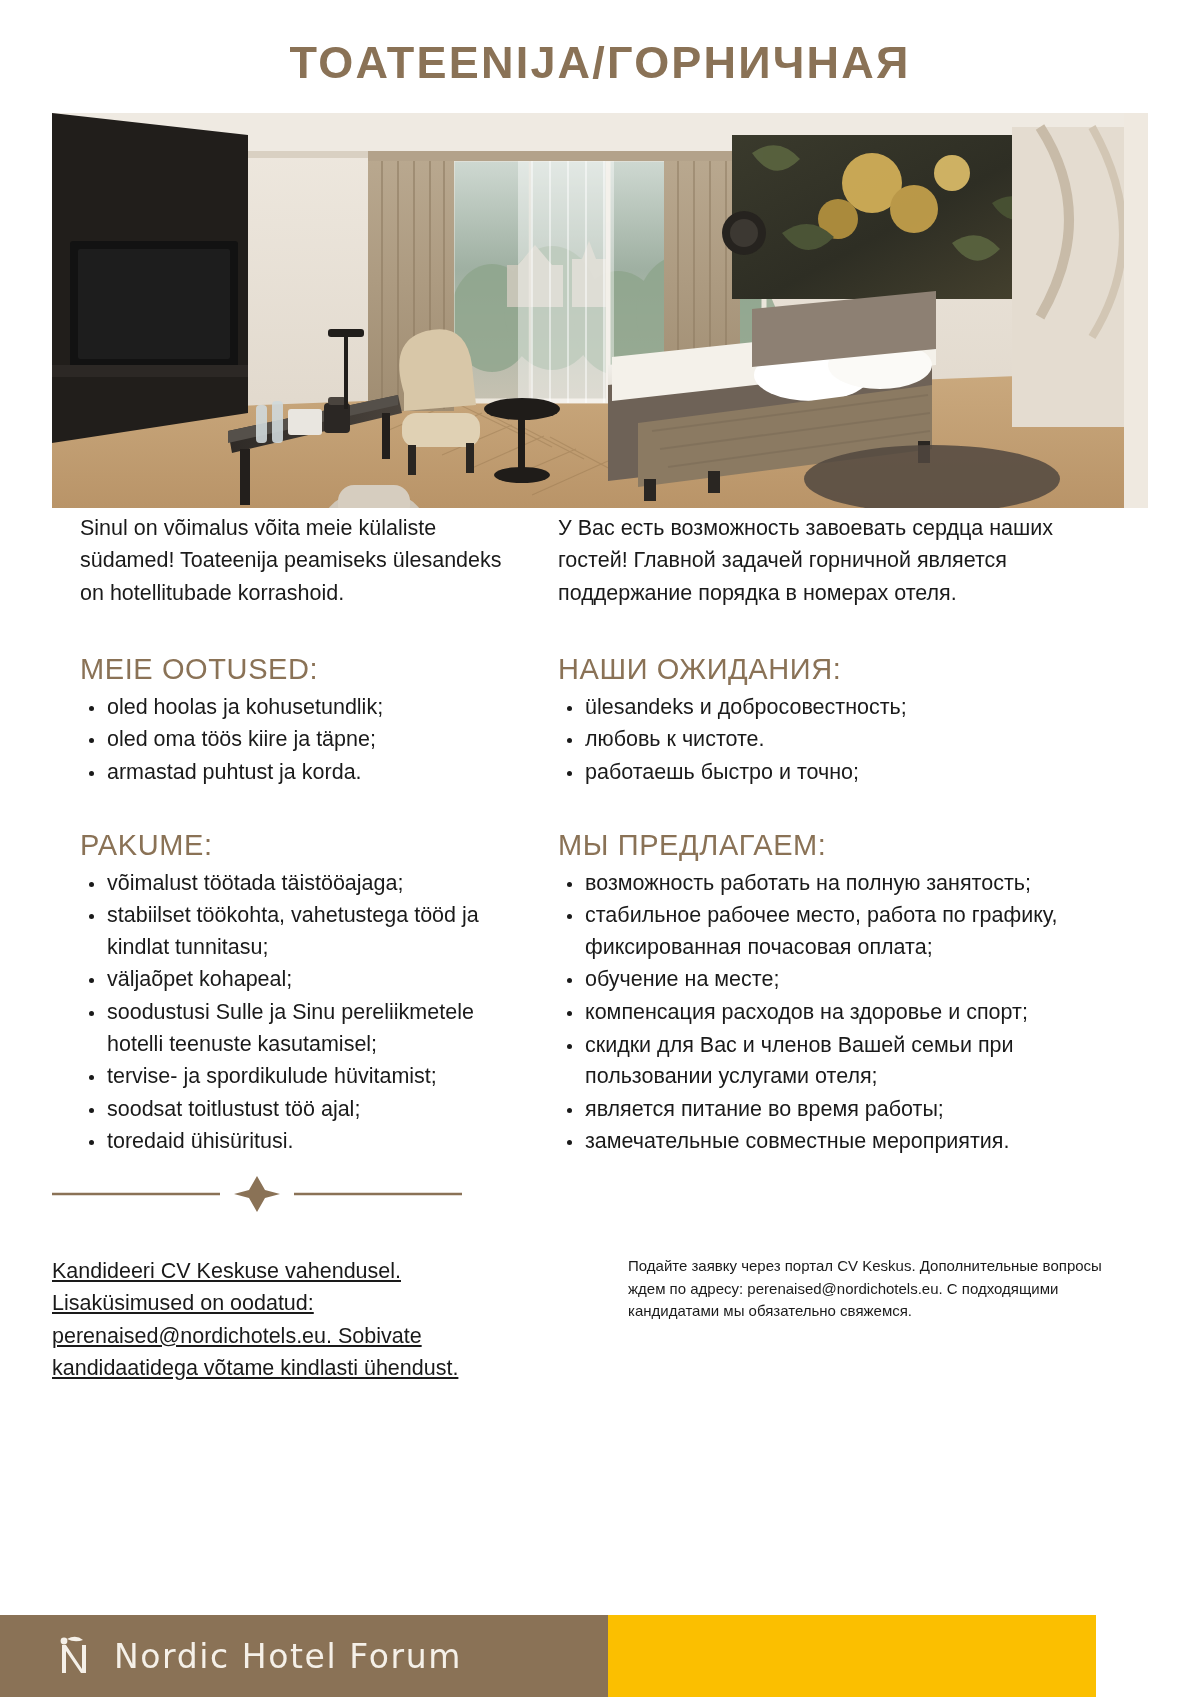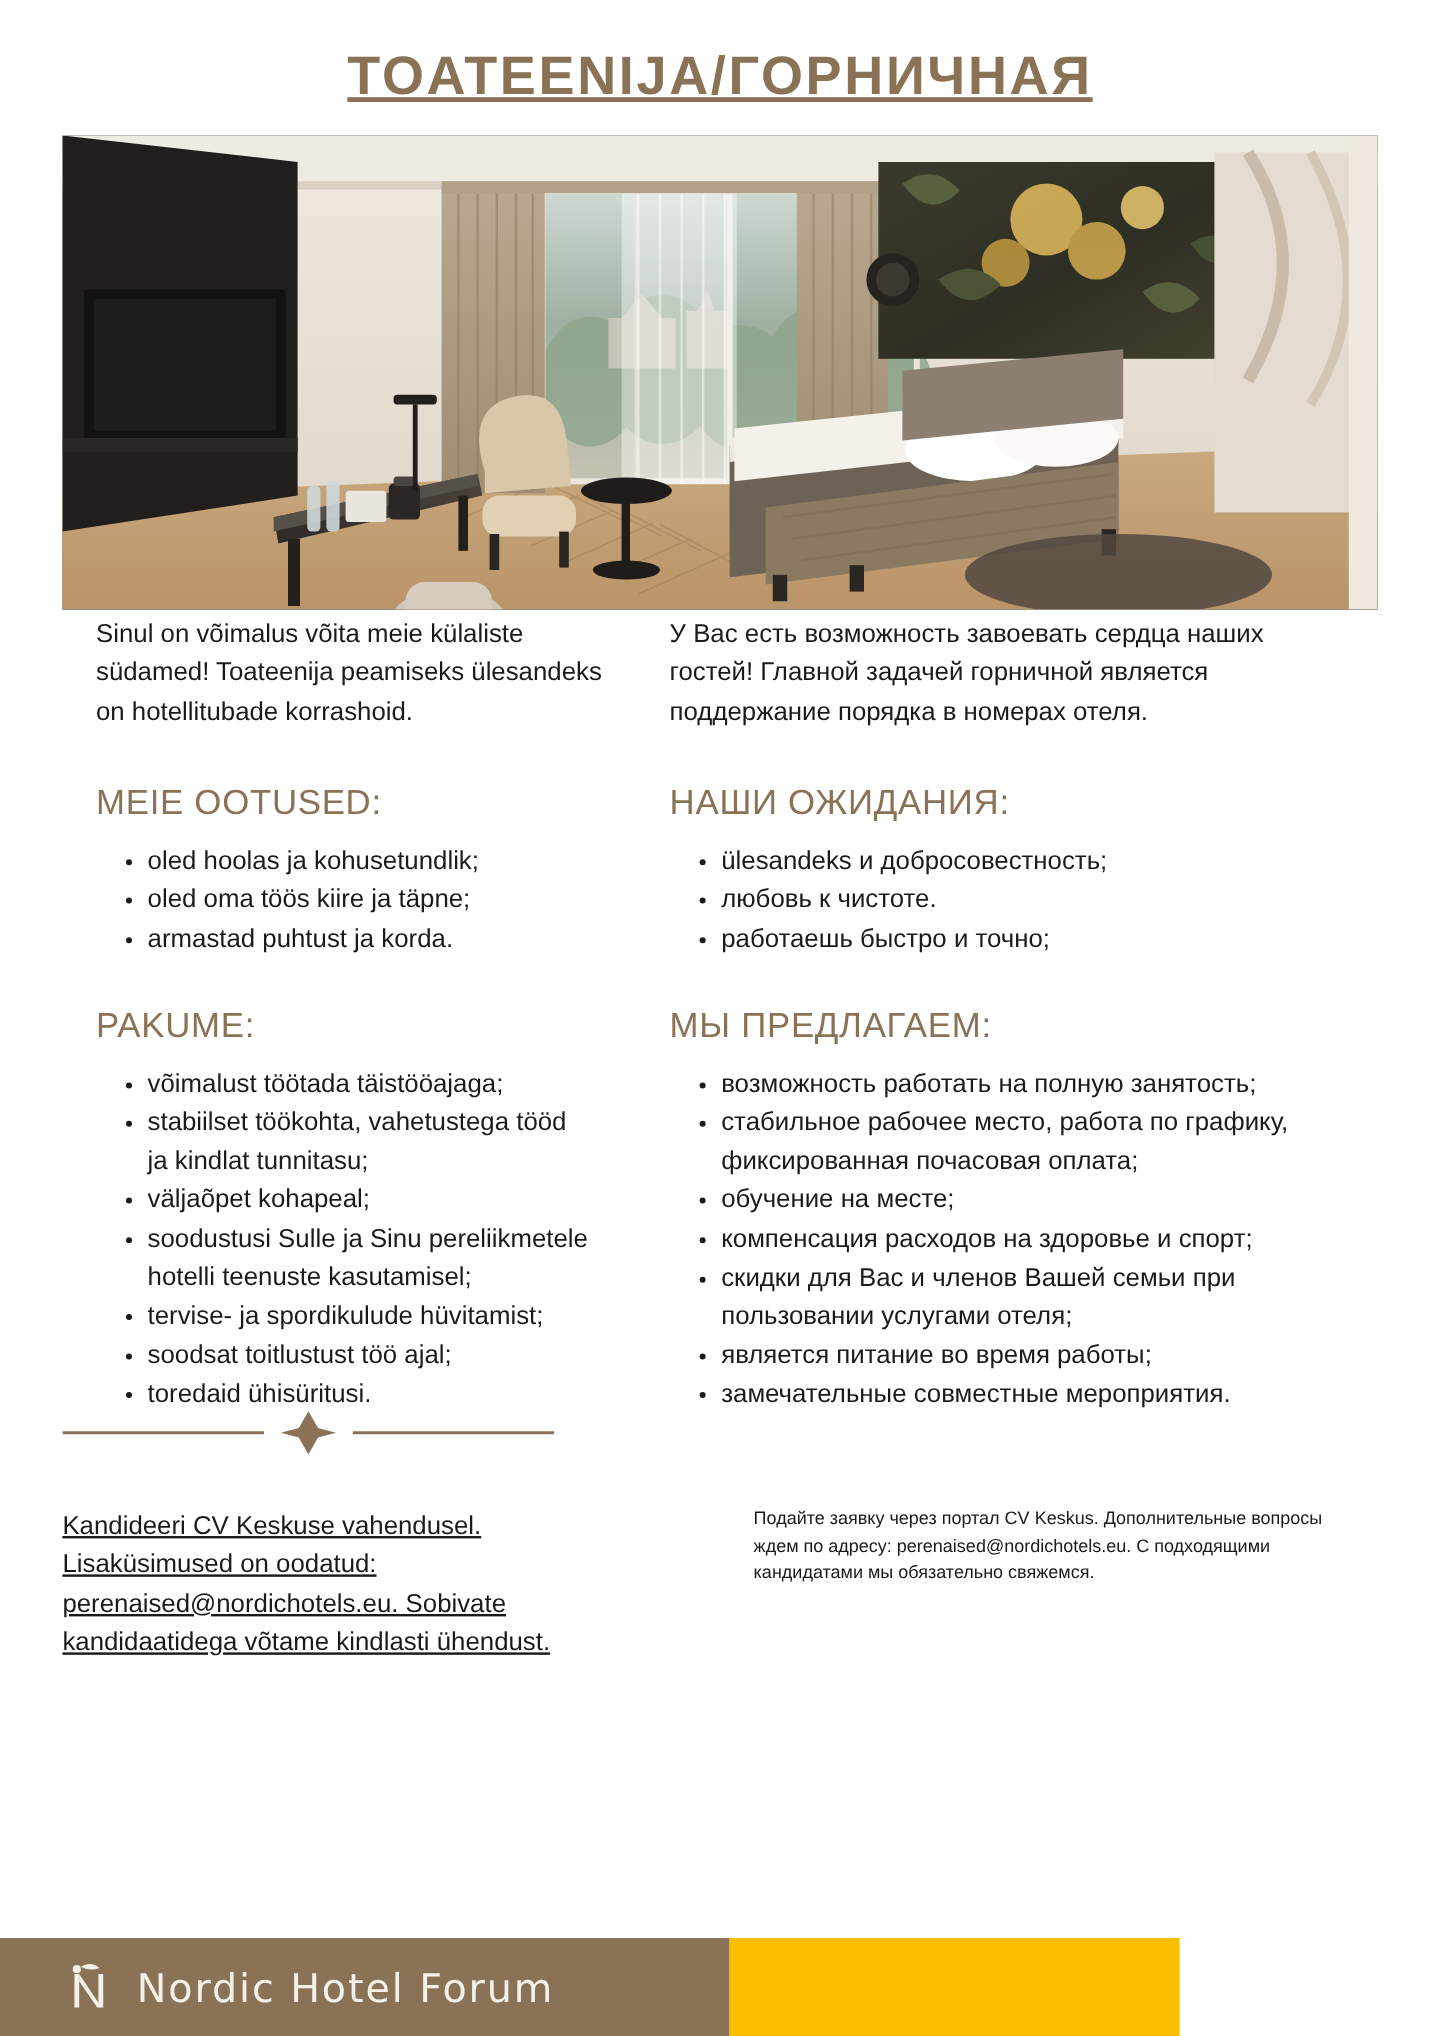"TOATEENIJA/ГОРНИЧНАЯ" .title { text-decoration: underline -> none }
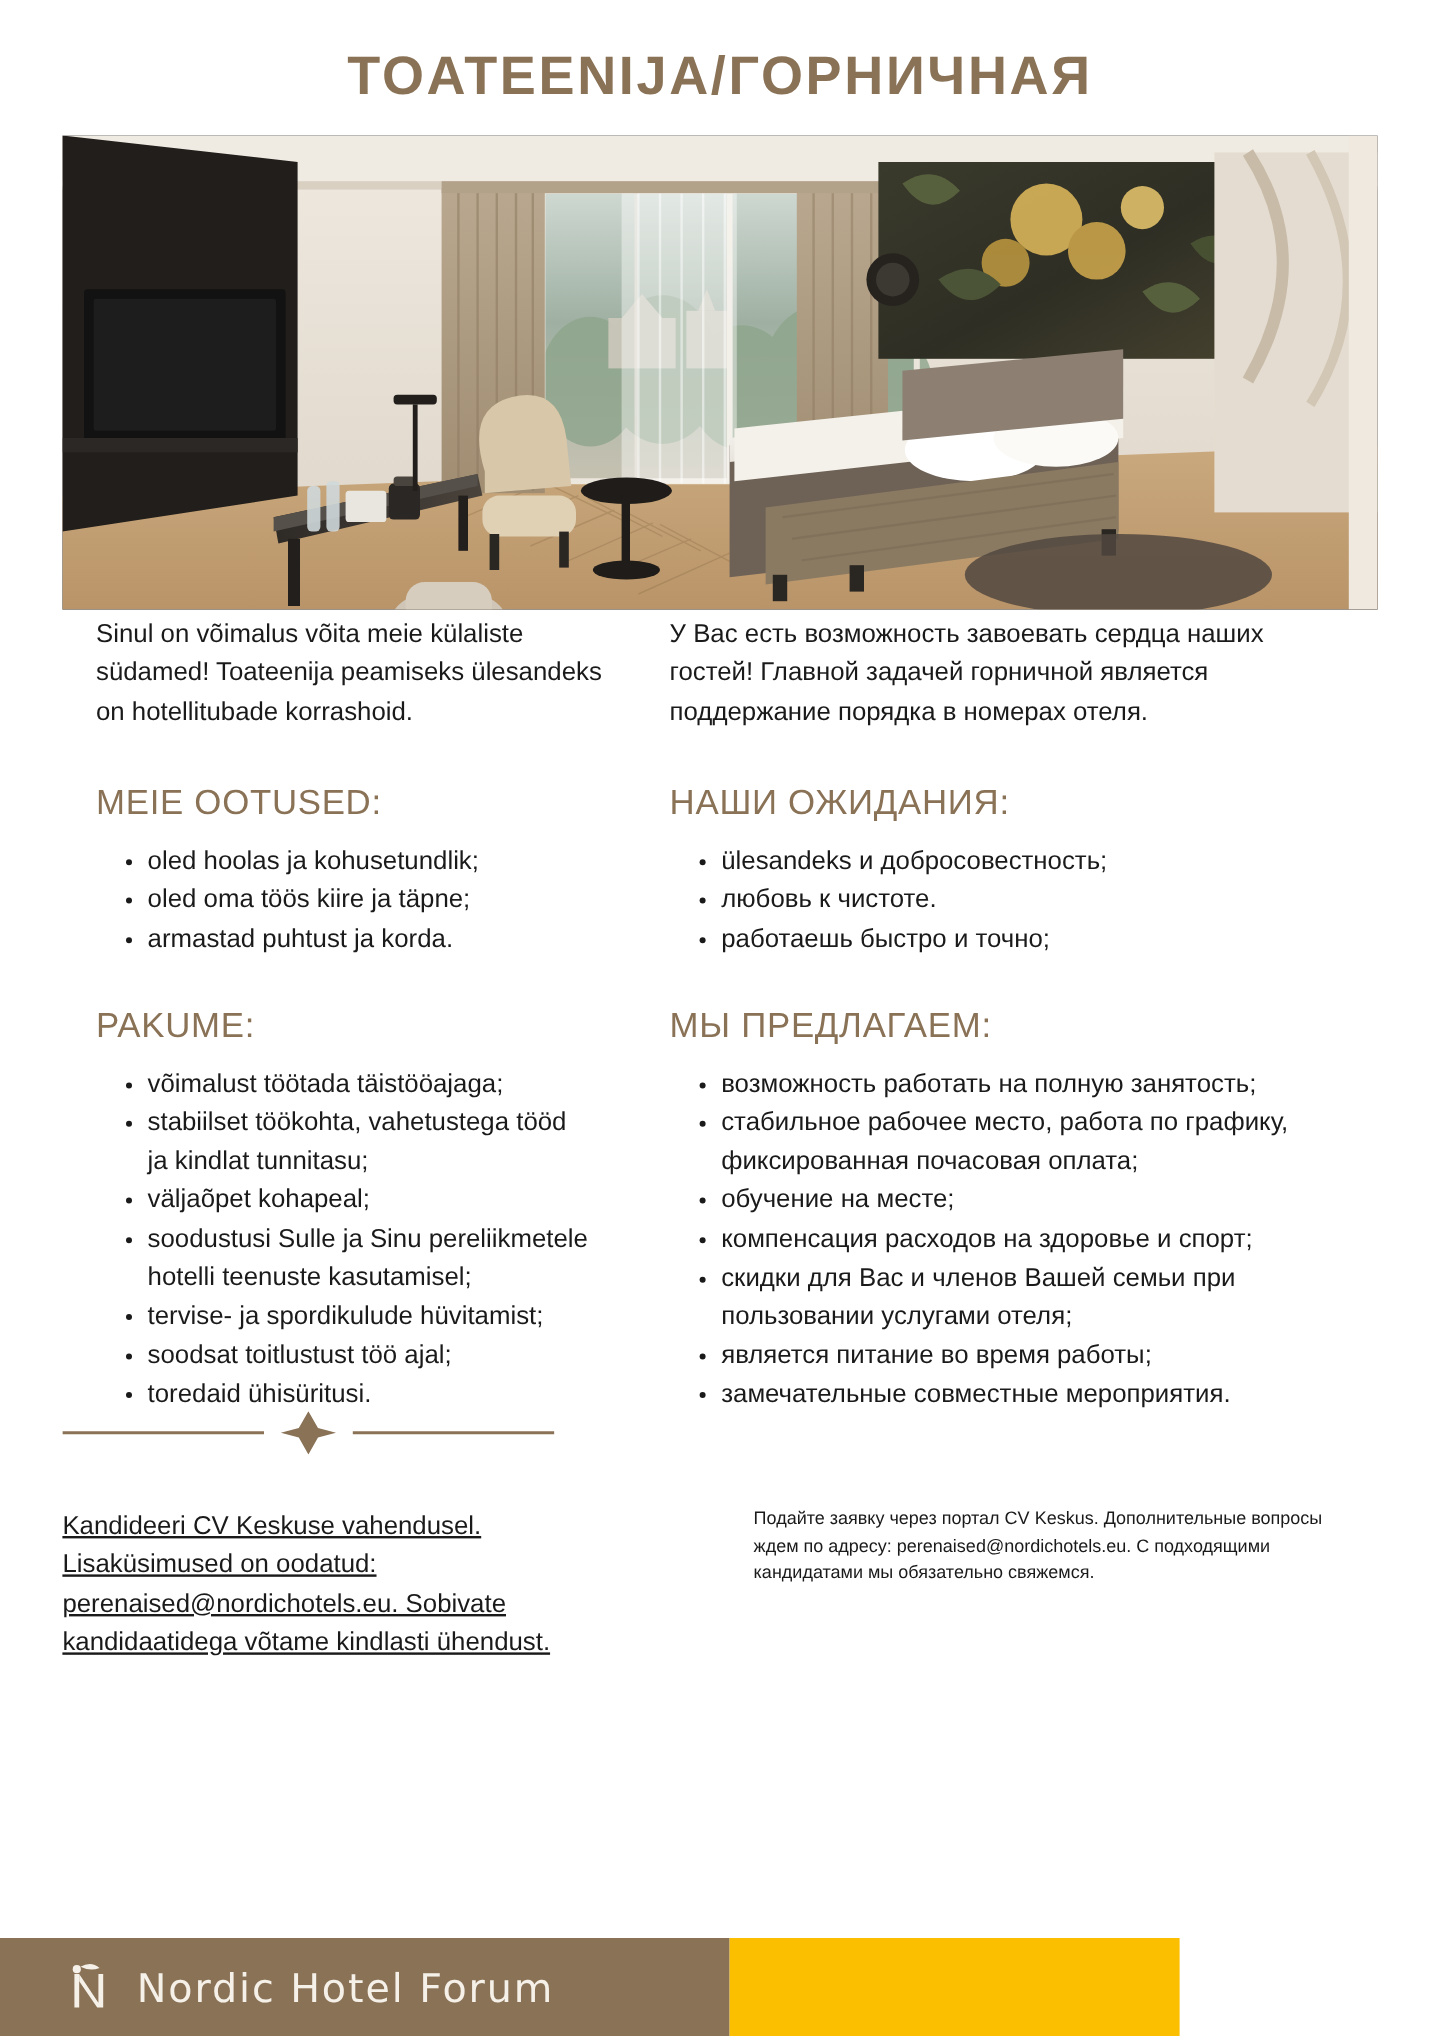"oled hoolas ja kohusetundlik;" ul.bullets { margin: 16px -> 0 }
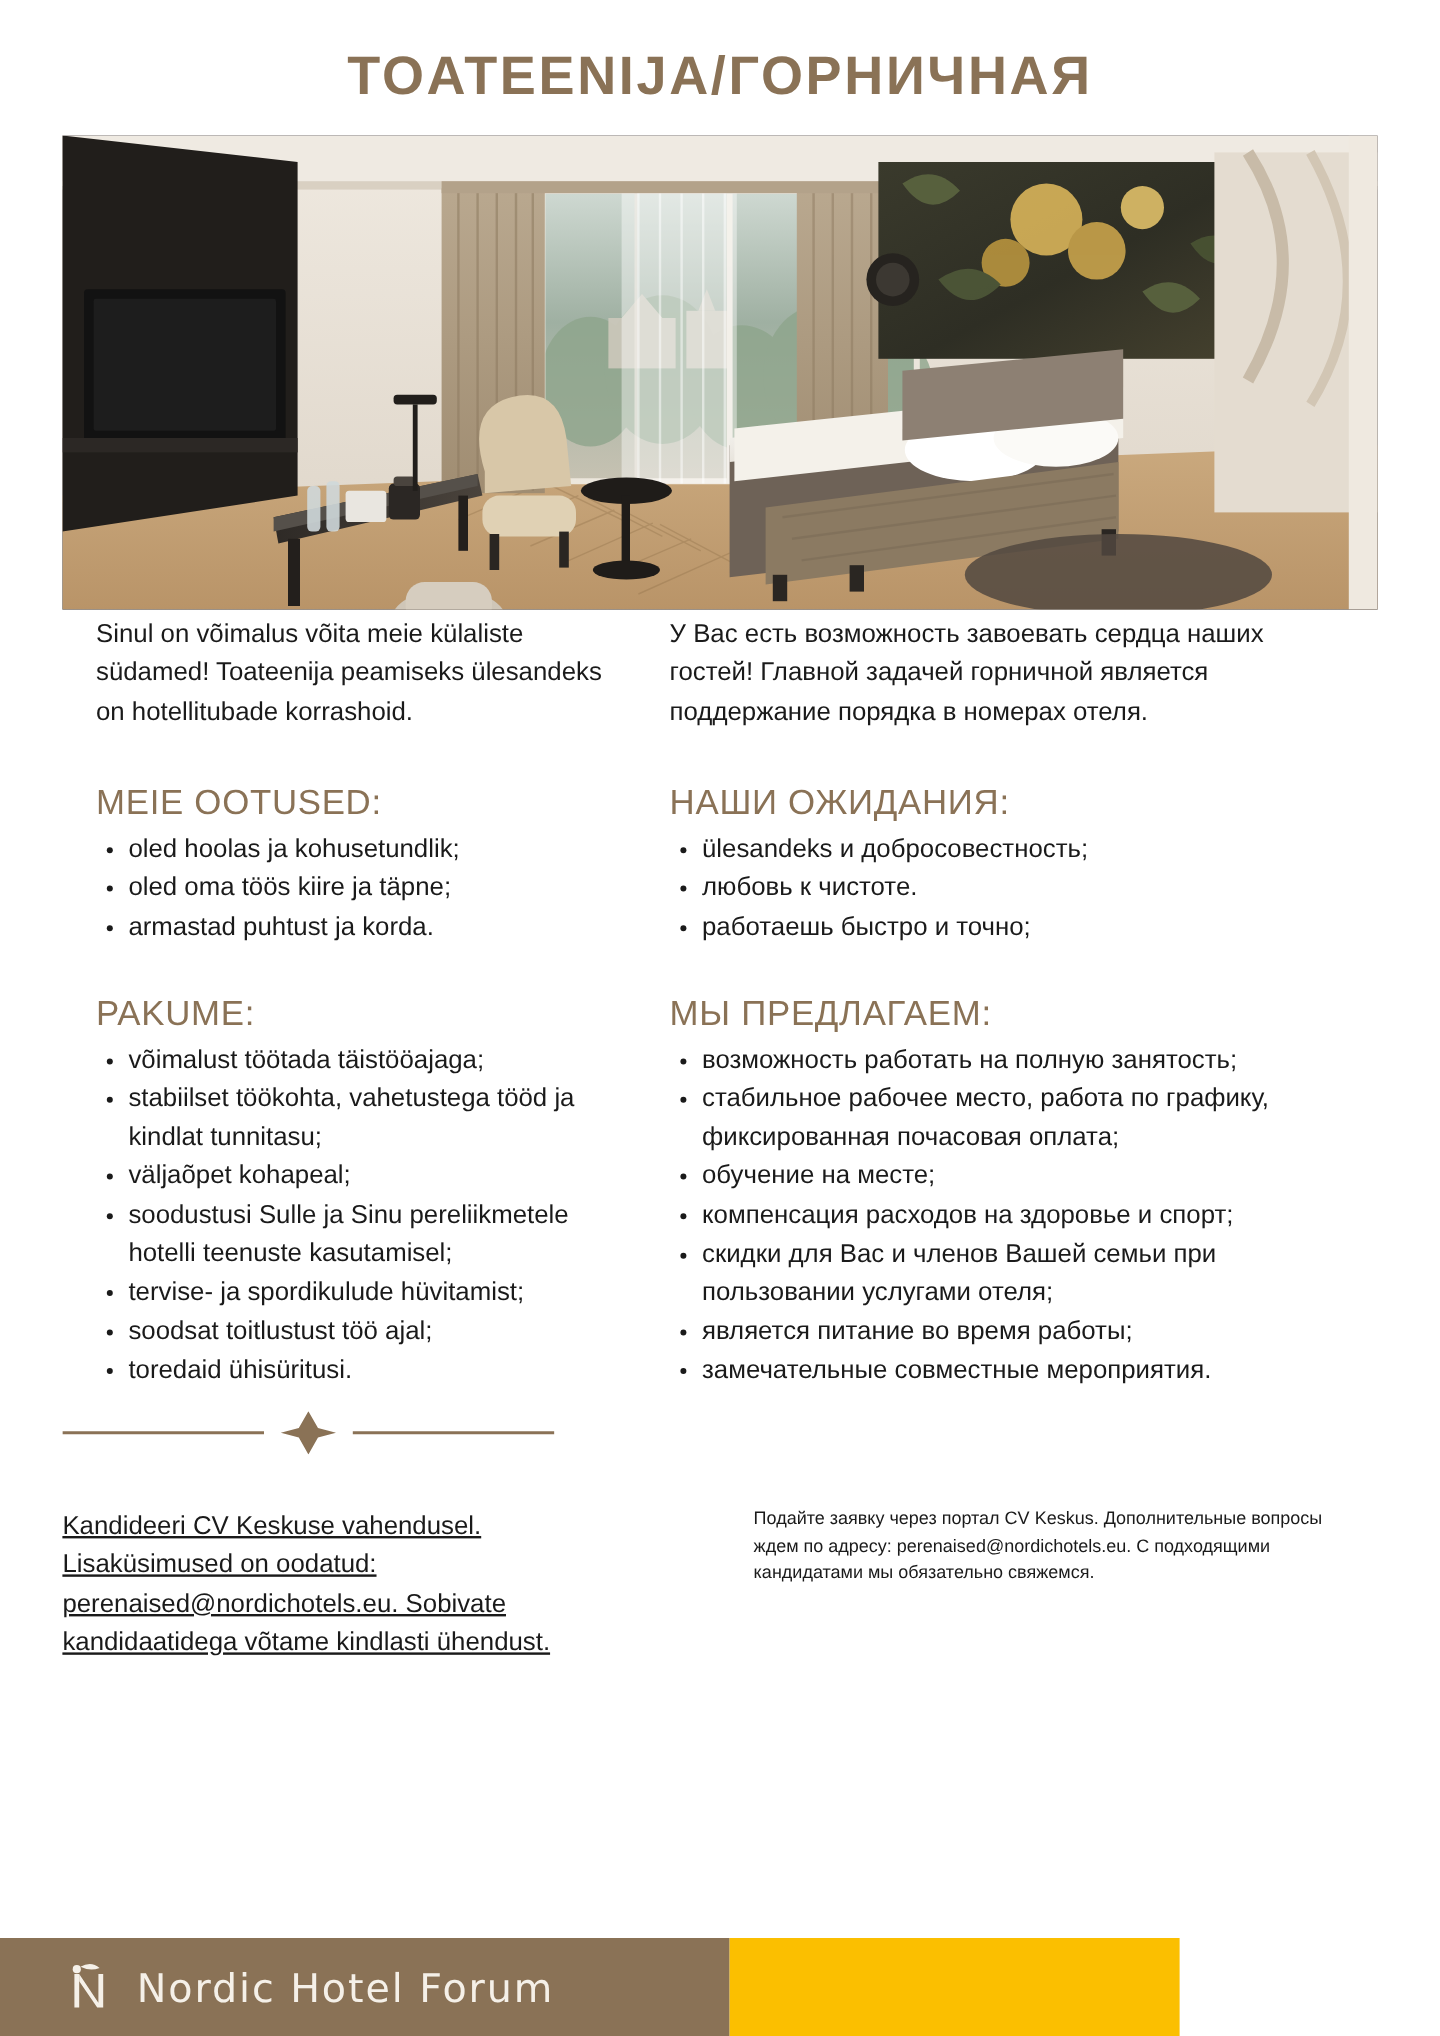"Nordic Hotel Forum" .footer { width: 983px -> 1096px }
